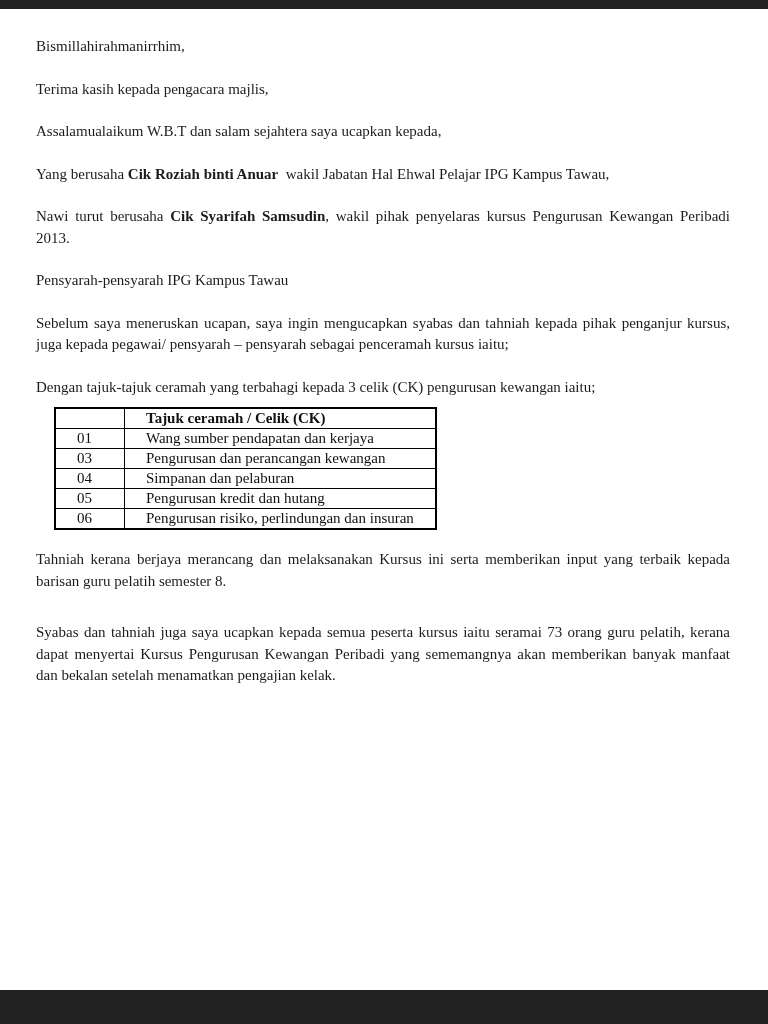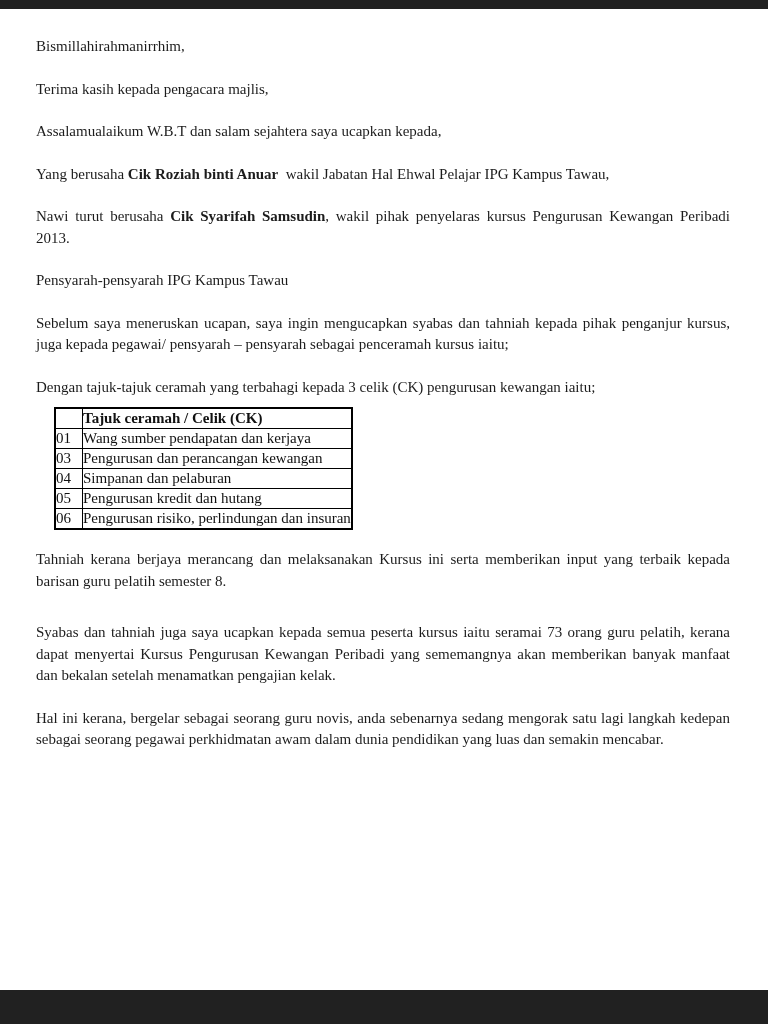"Tajuk ceramah / Celik (CK)" table.ck td, table.ck th { padding: 1px 0 -> 1px 21px }
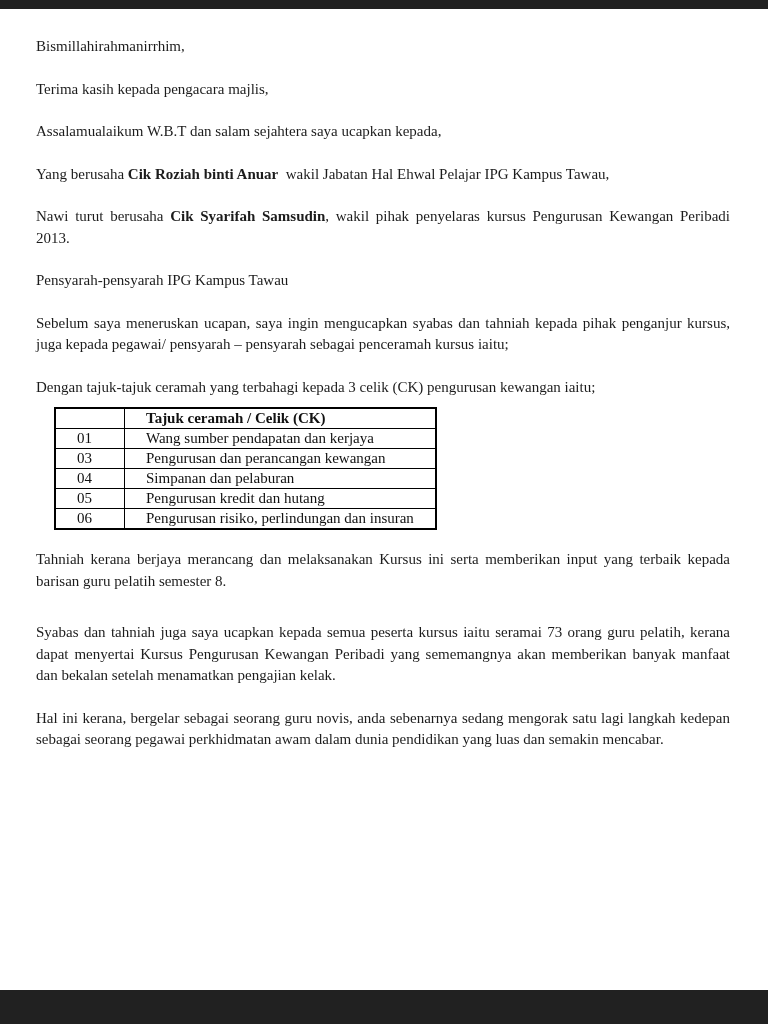"Hal ini kerana, bergelar sebagai" p.just { html: <p>Hal ini kerana, bergelar sebagai seorang guru novis, anda sebenarnya sedang mengorak satu lagi langkah kedepan sebagai seorang pegawai perkhidmatan awam dalam dunia pendidikan yang luas dan semakin mencabar.</p> -> none }
